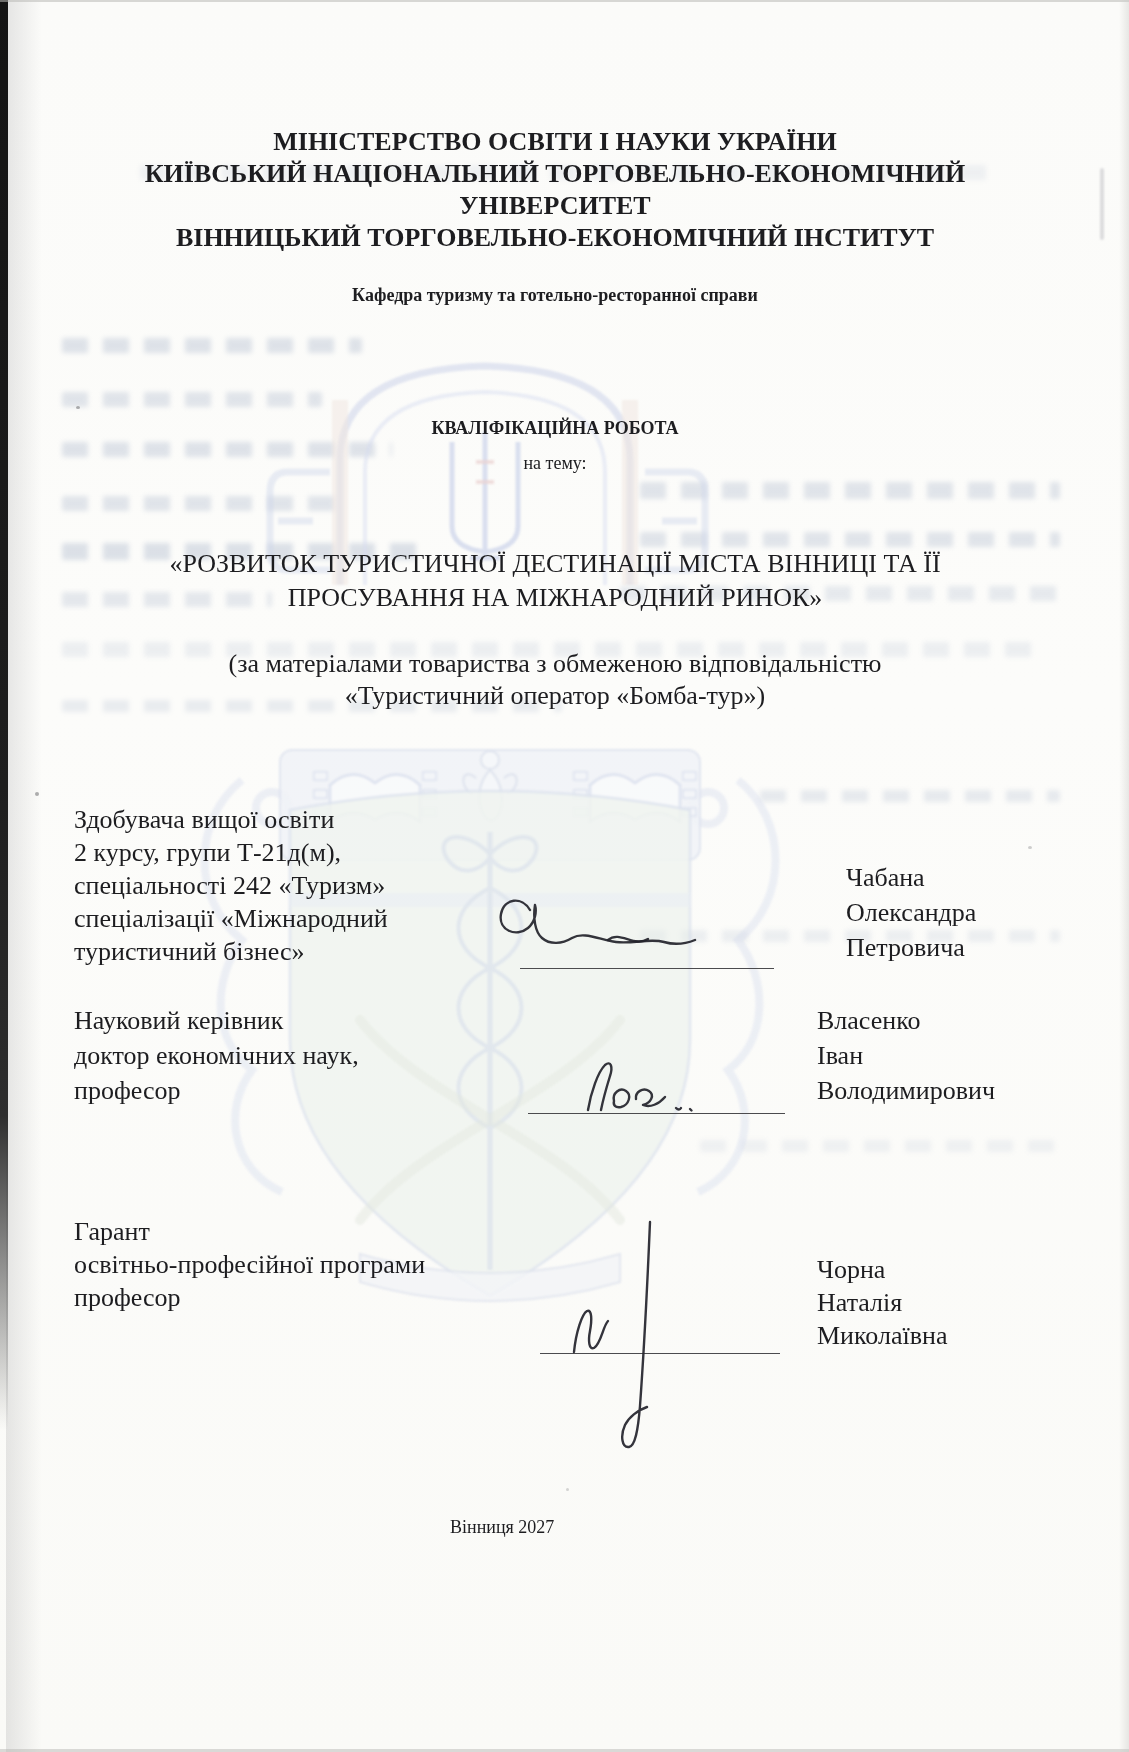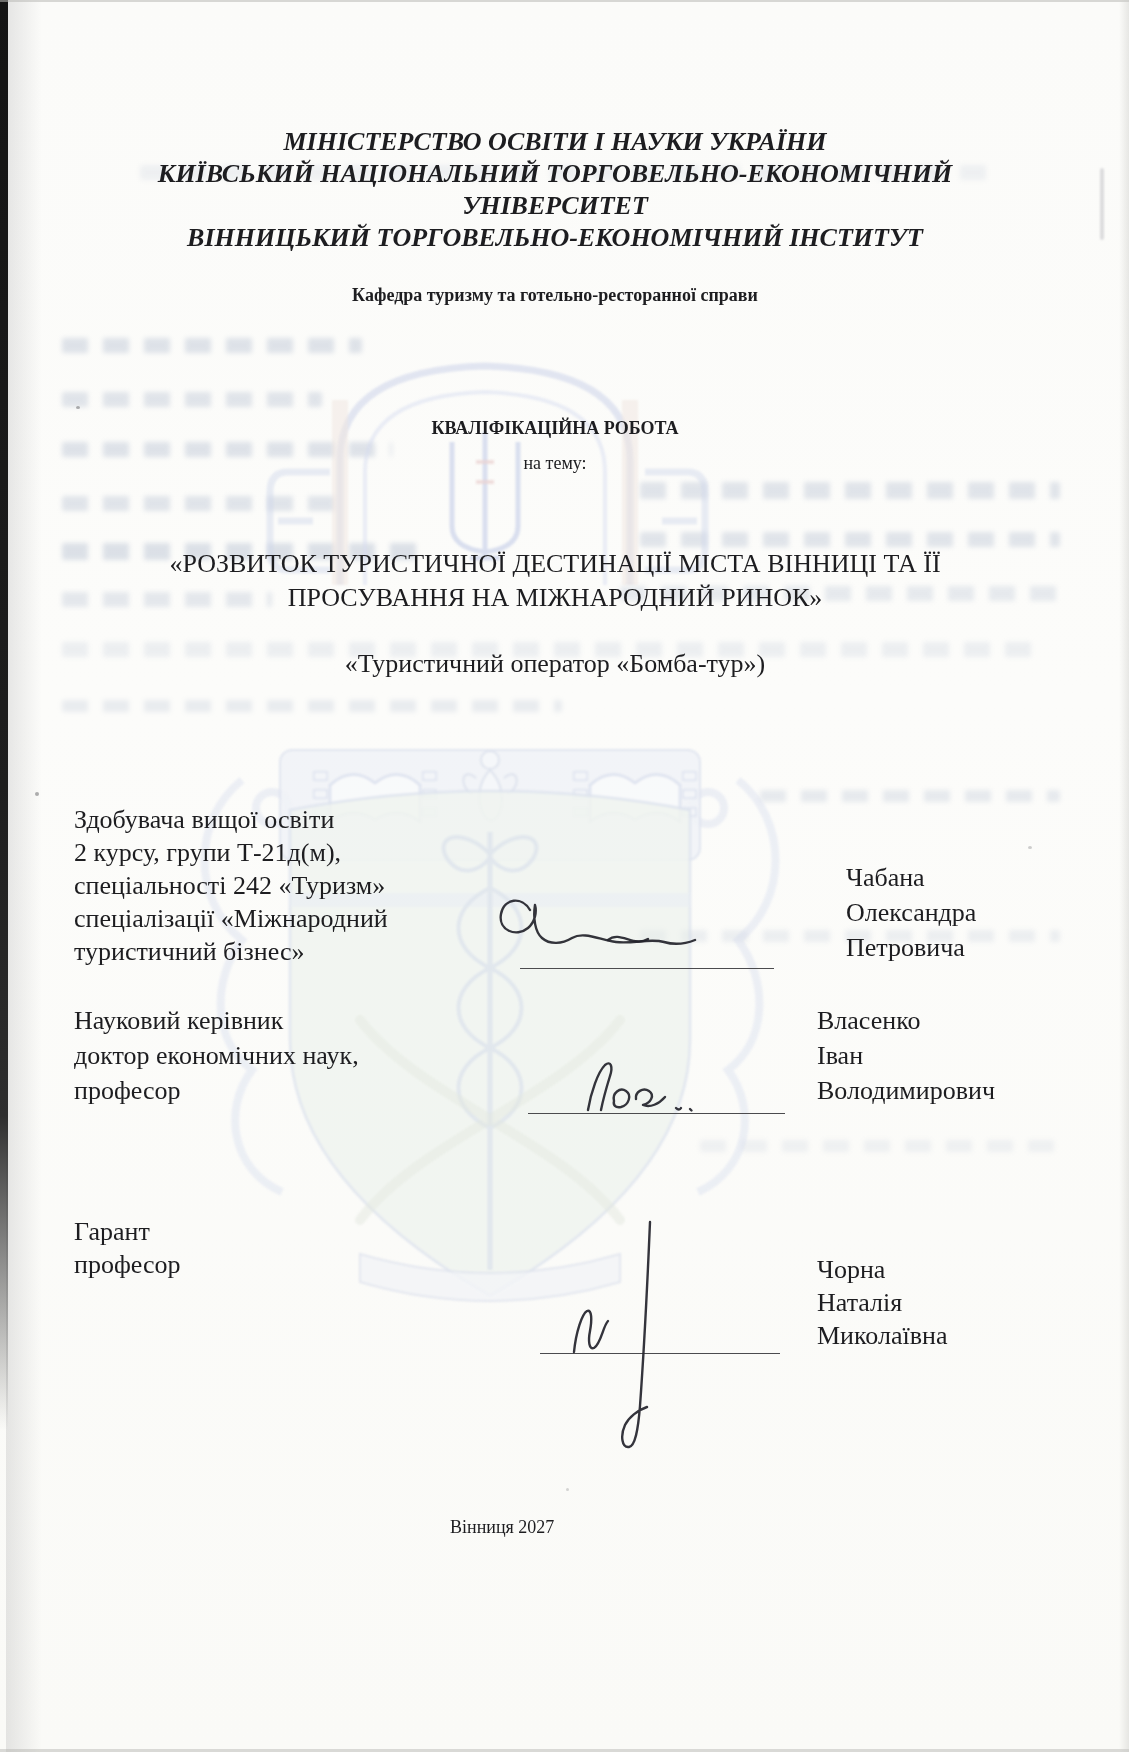"МІНІСТЕРСТВО ОСВІТИ І НАУКИ УКРАЇНИ" div.block { font-style: italic -> none }
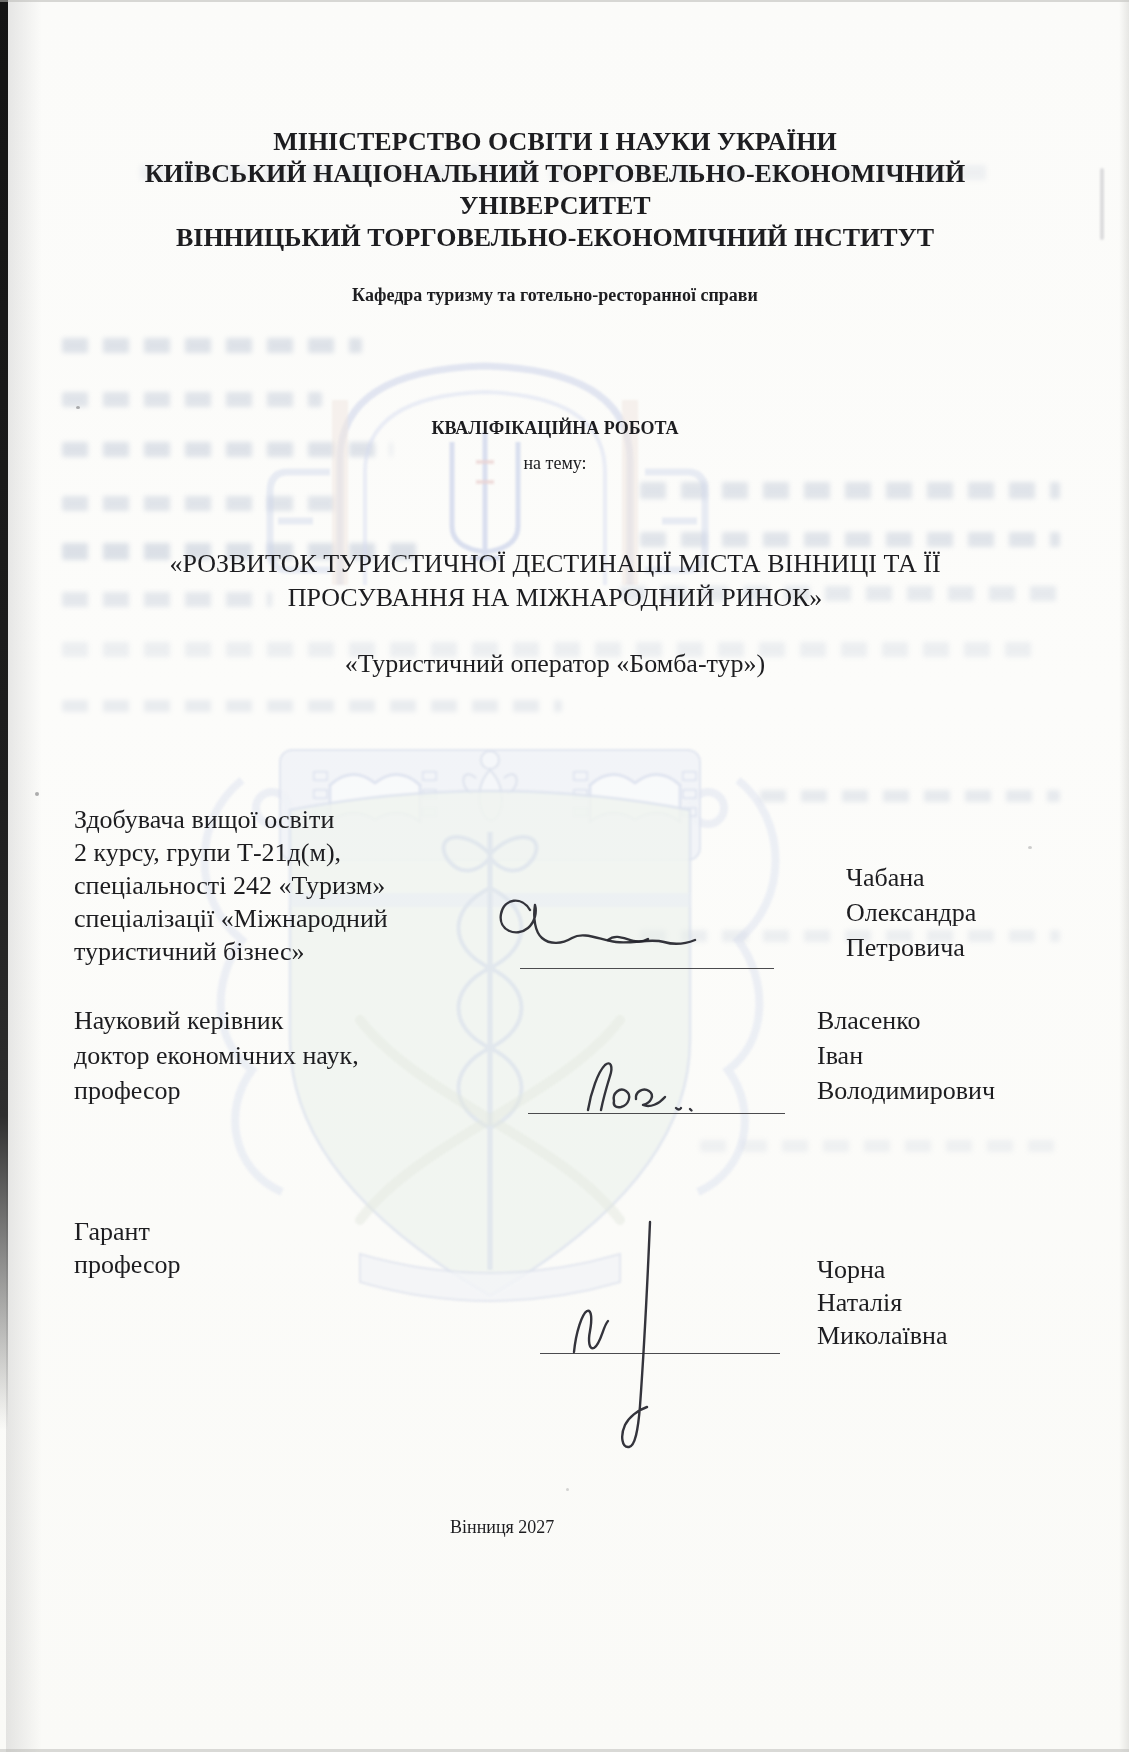"(за матеріалами товариства з обмеженою" div { html: none -> <div>(за матеріалами товариства з обмеженою відповідальністю</div> }
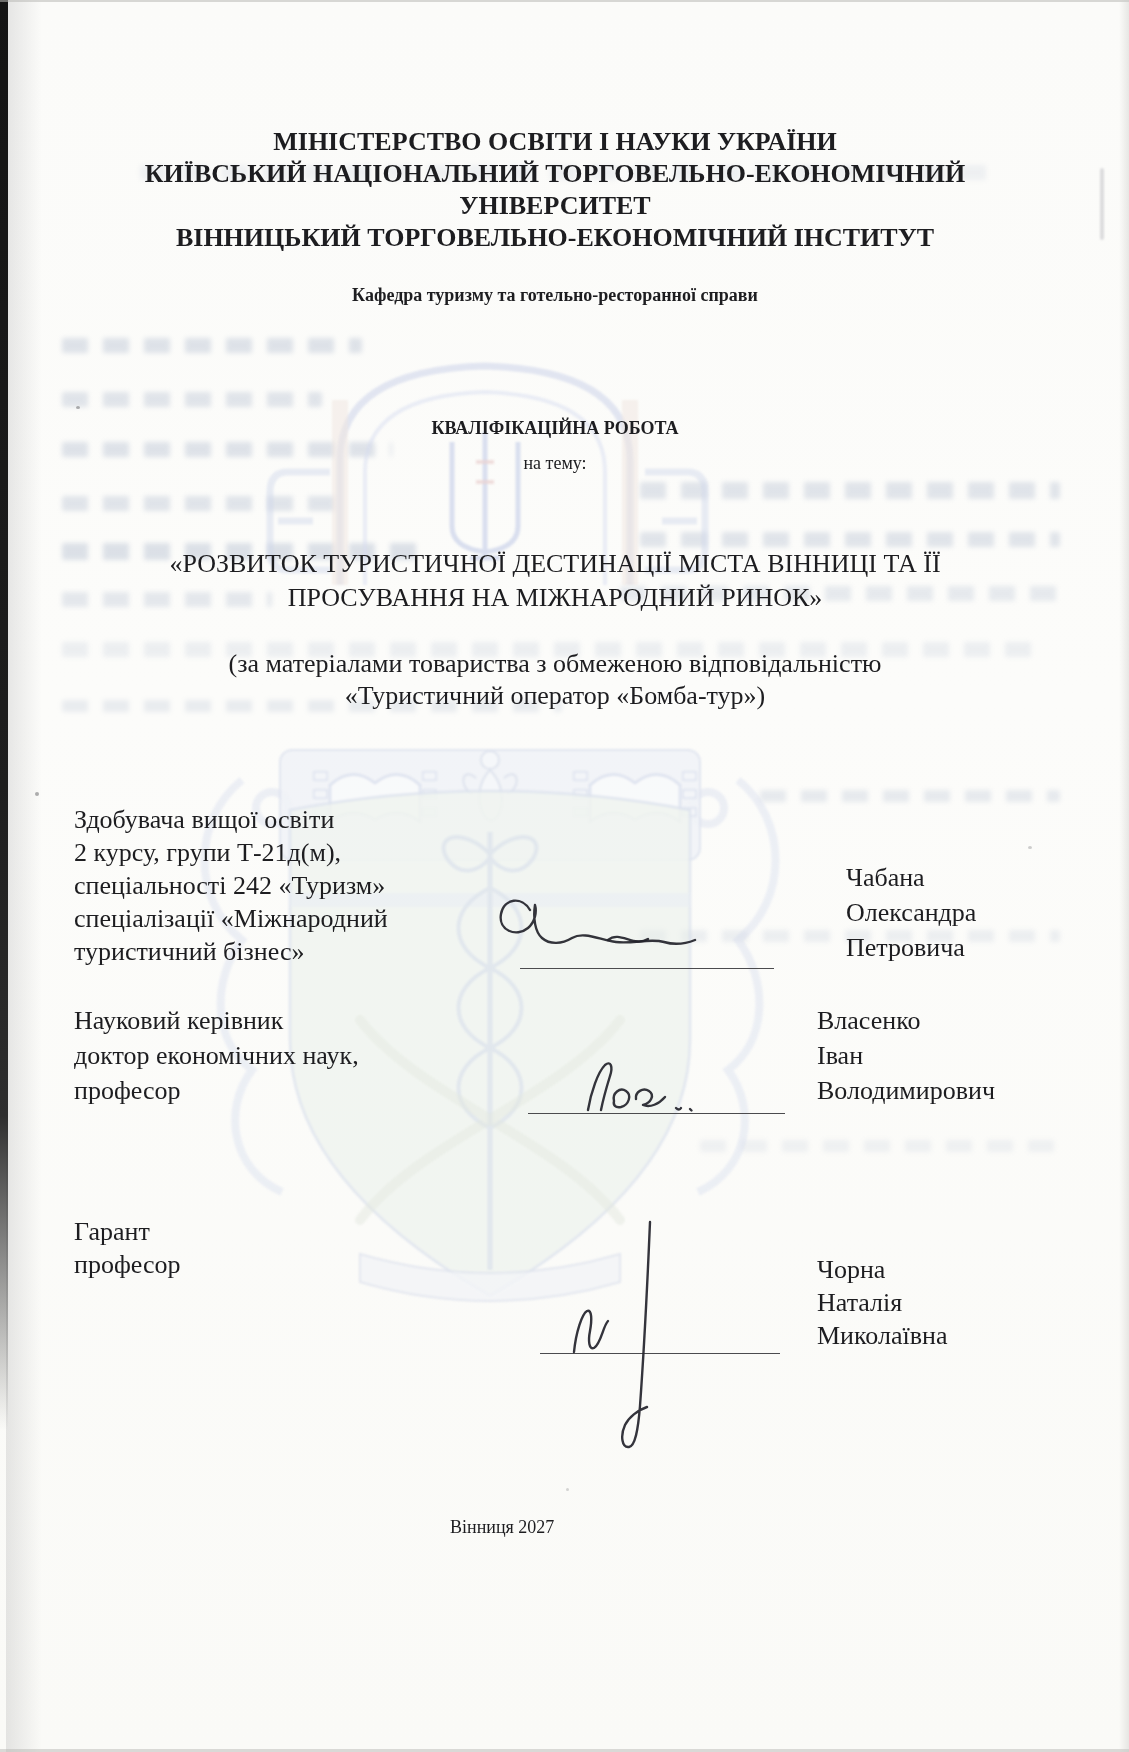"освітньо-професійної програми" div { html: none -> <div>освітньо-професійної програми</div> }
